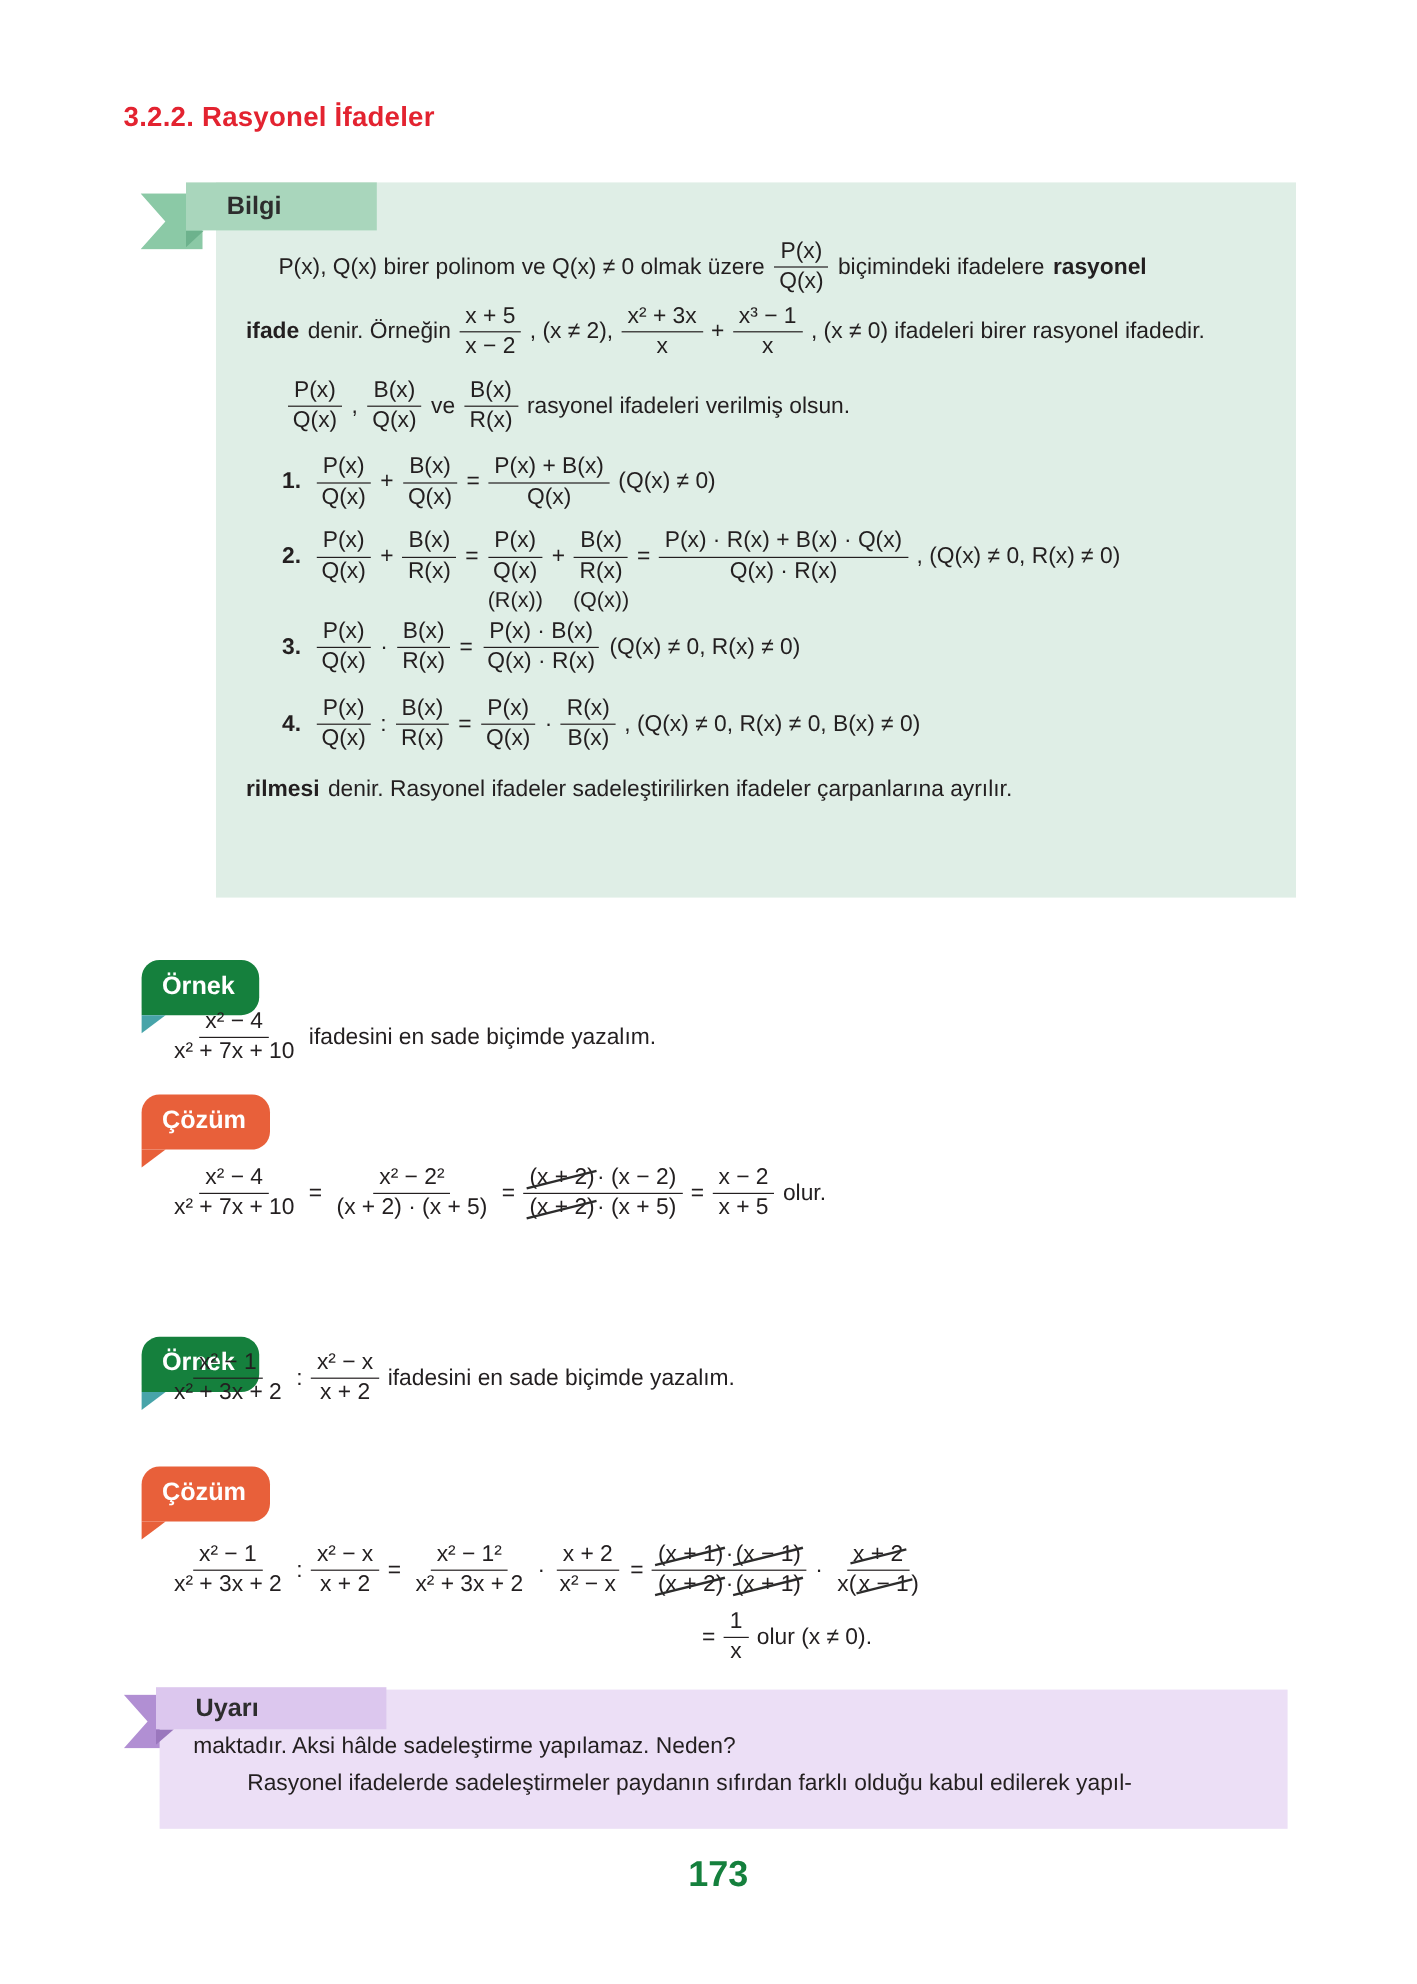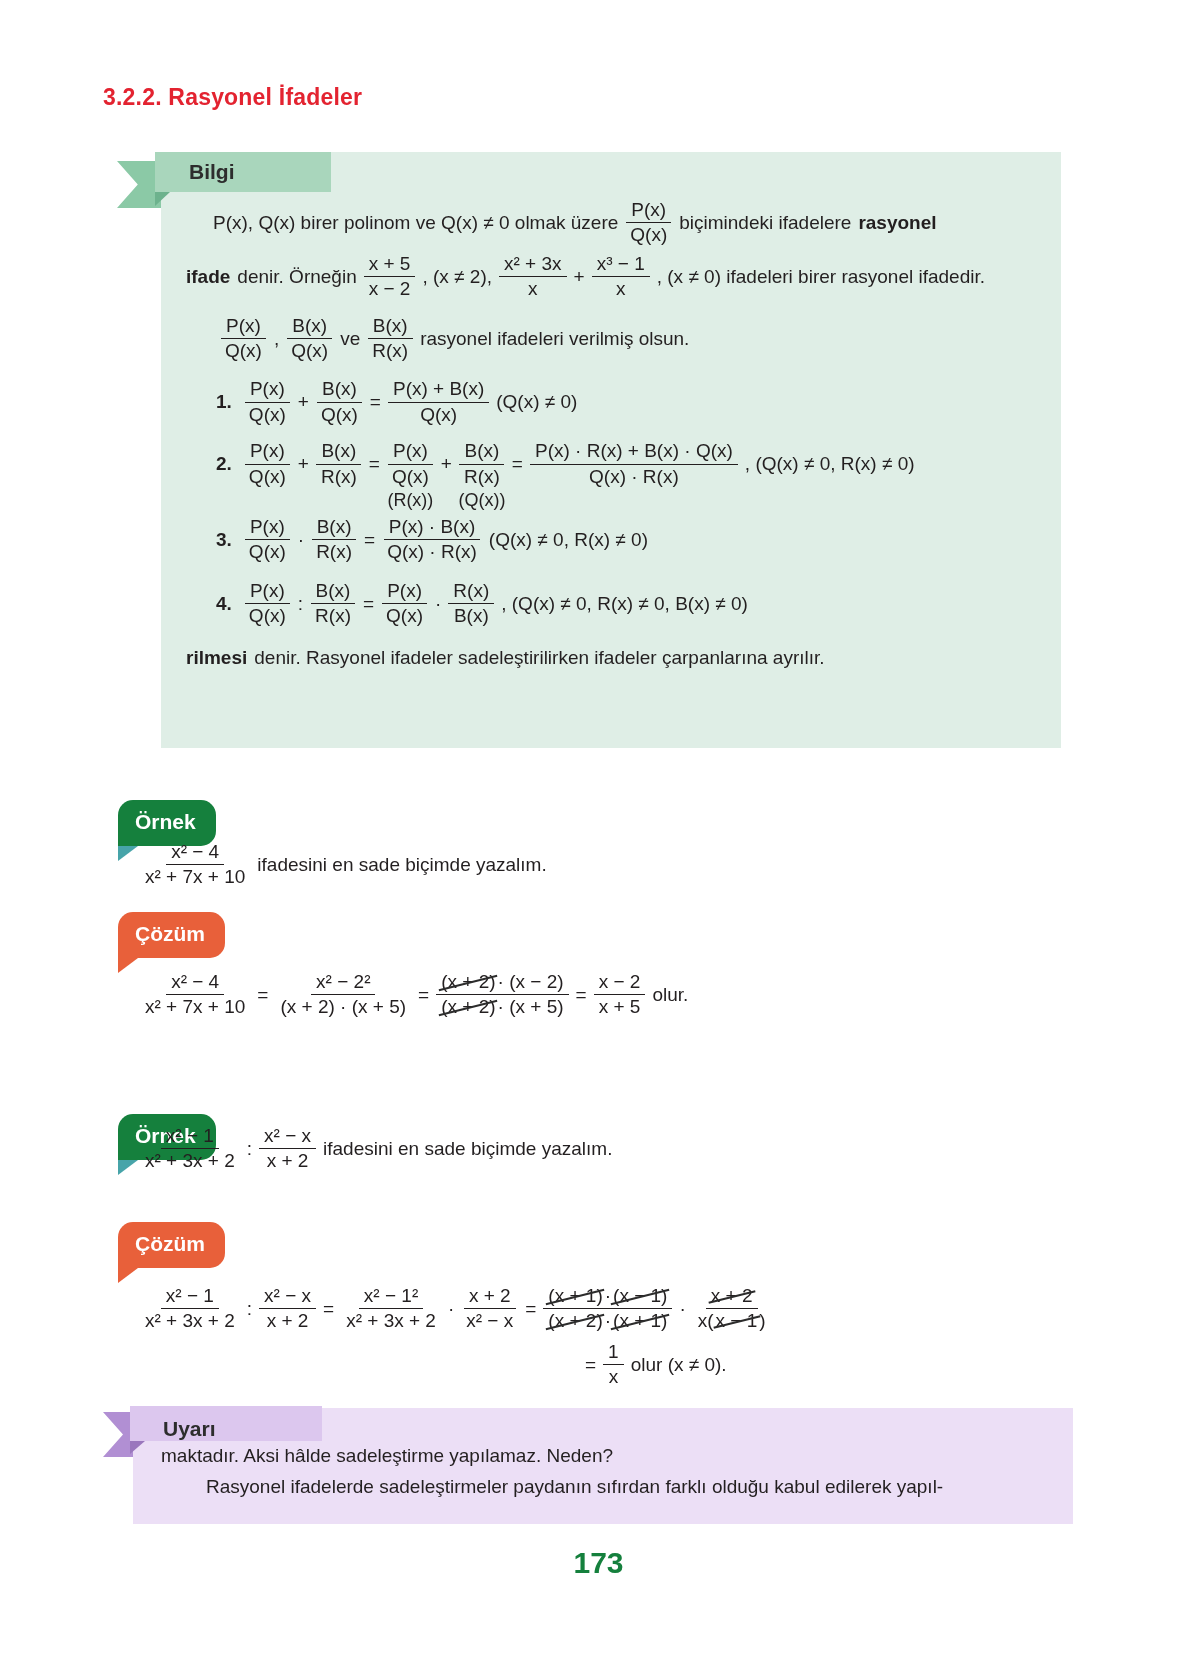"Bilgi" .tab.green { width: 176px -> 159px }
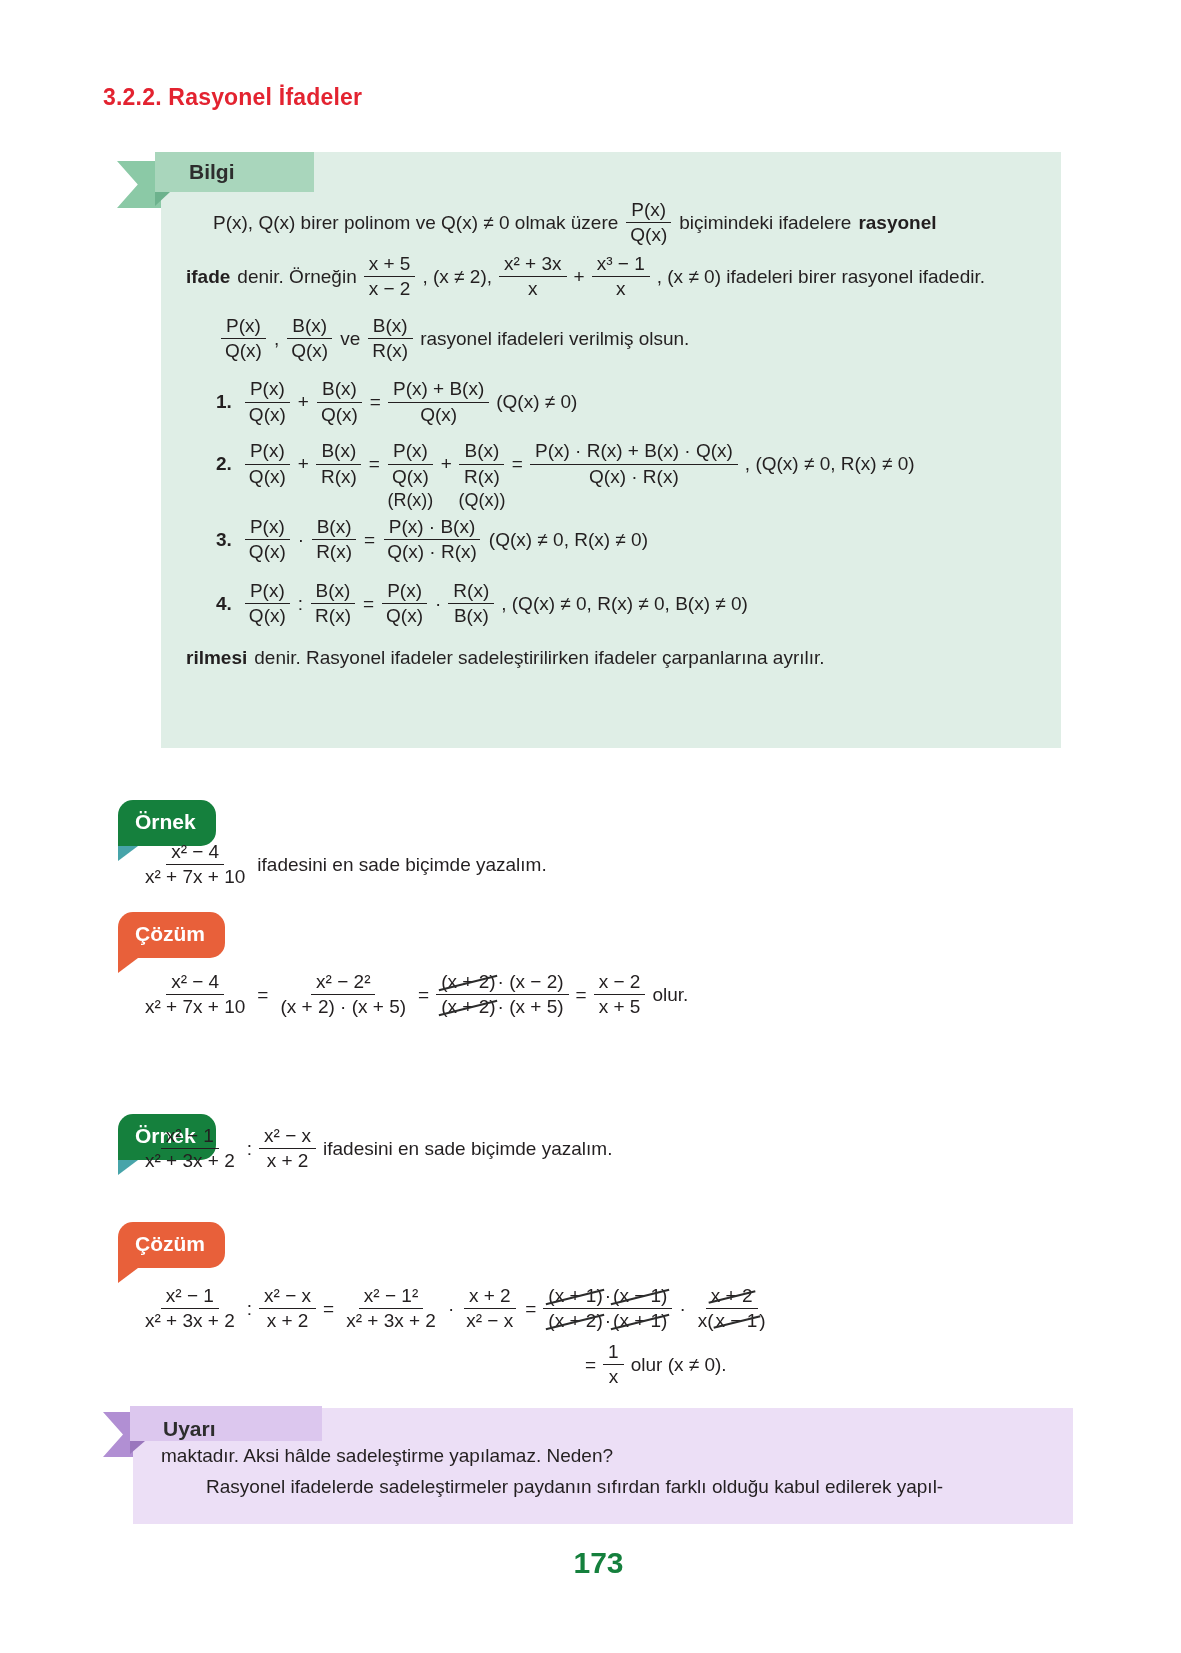"P(x), Q(x) birer polinom ve" .panel.bilgi { left: 161px -> 180px }
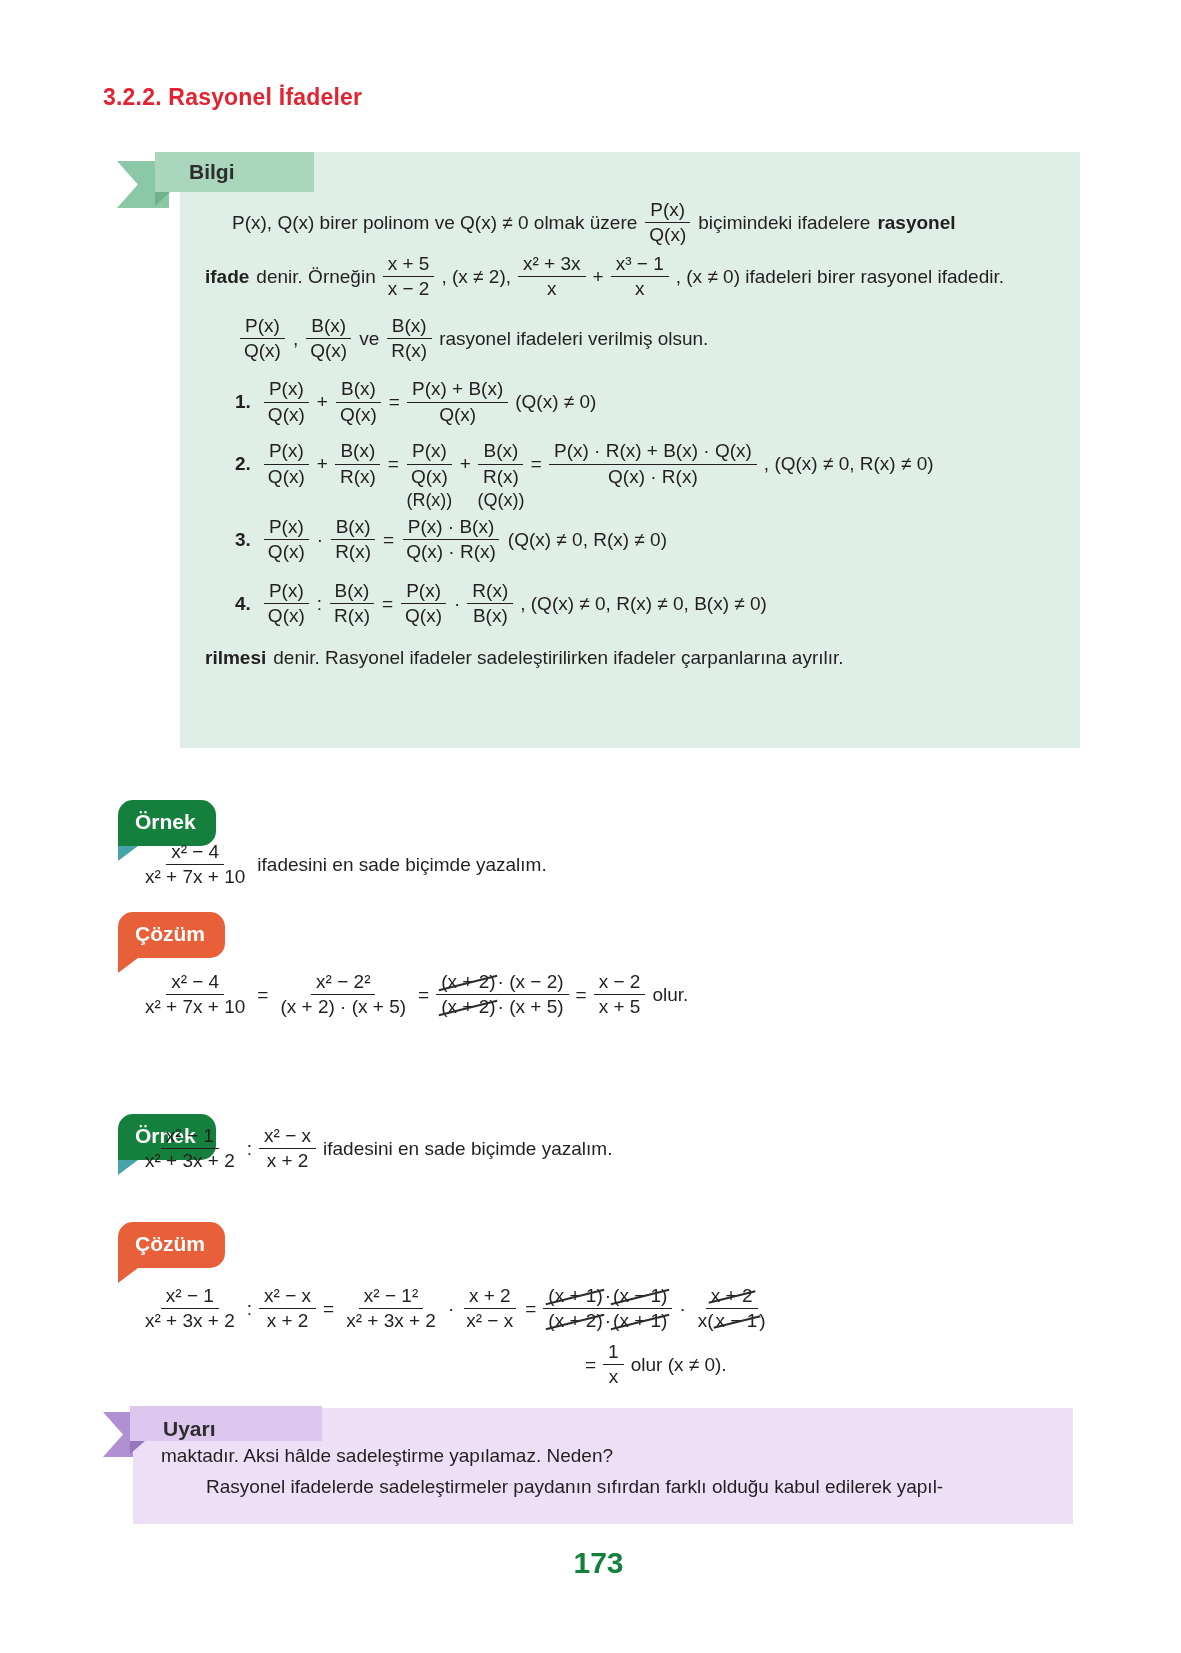"Uyarı" .tab.purple { align-items: flex-end -> none }
